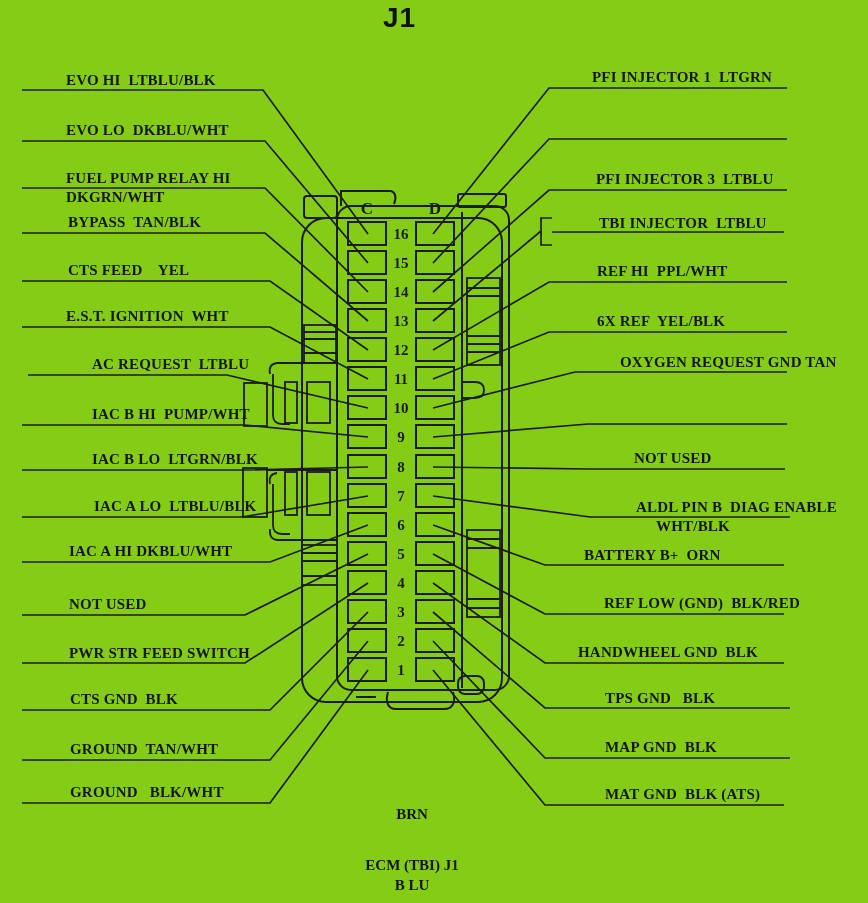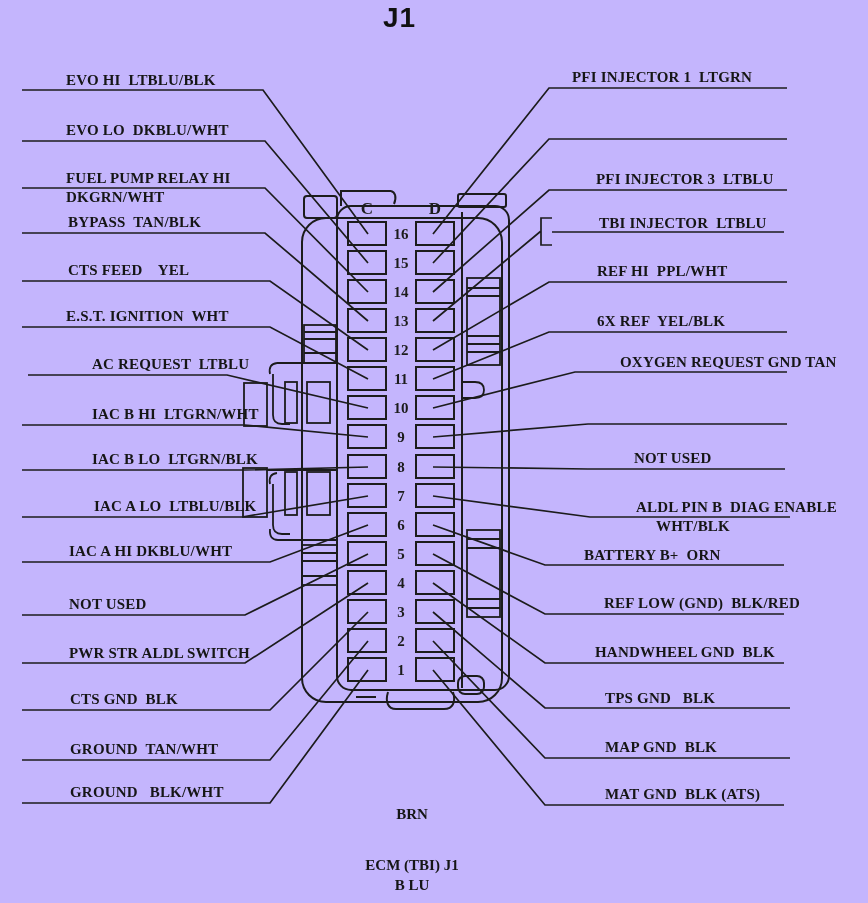"J1" .page { background: #c4b5fd -> #84cc16 }
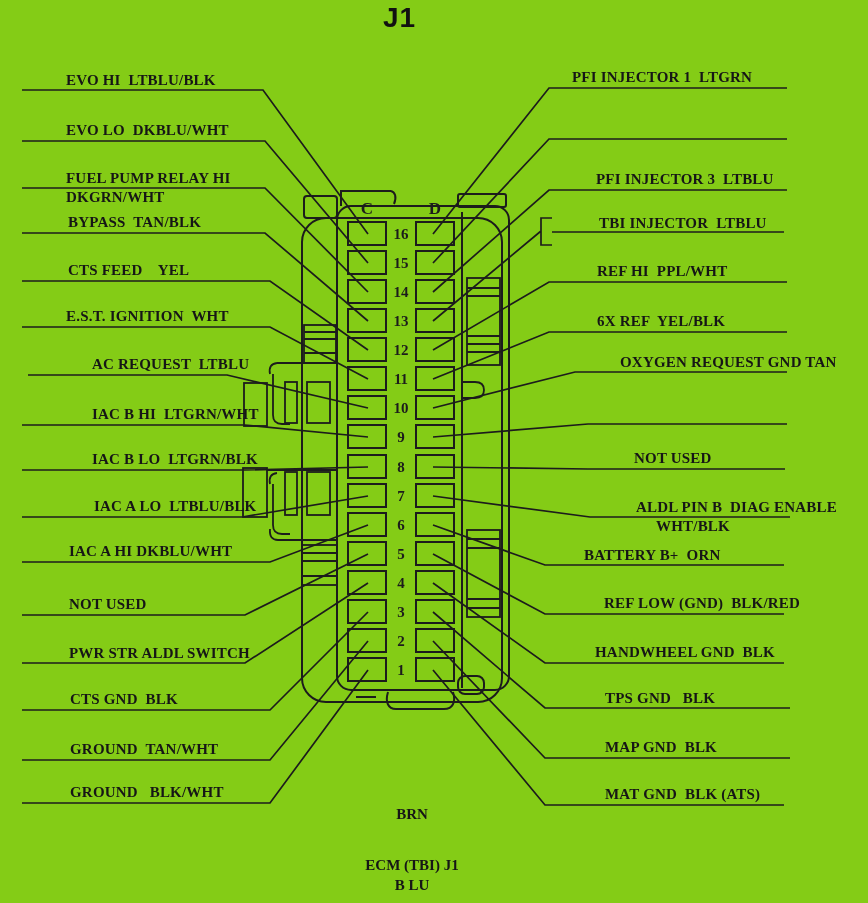"PFI INJECTOR 1 LTGRN" div.lbl { left: 528px -> 548px }
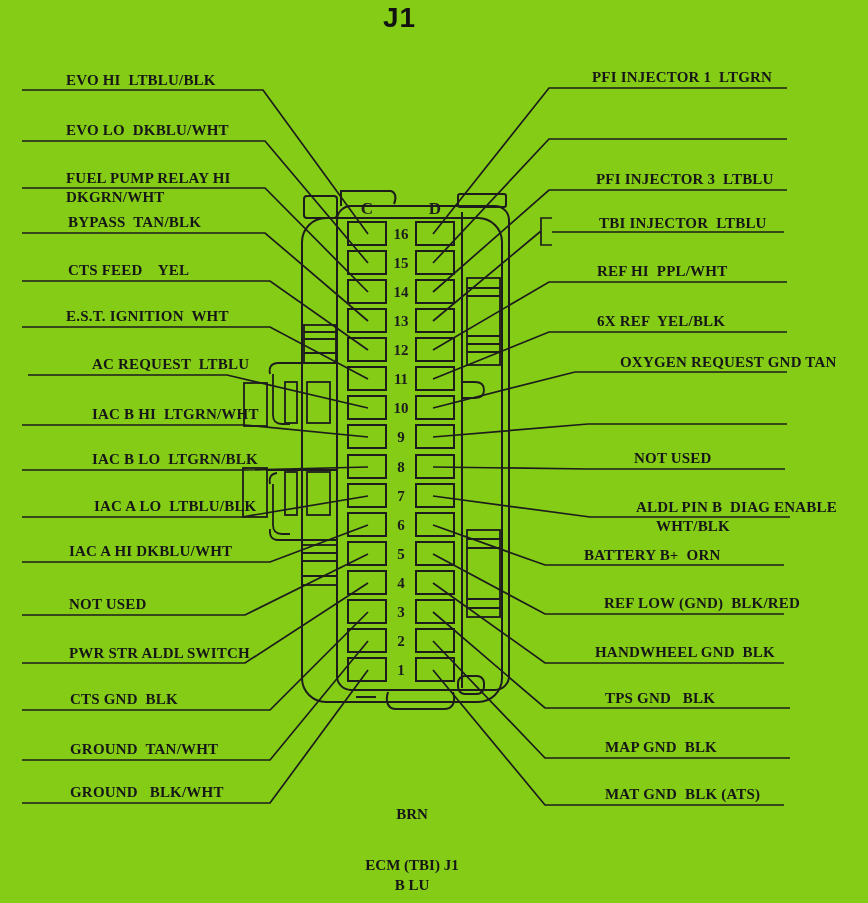"IAC B HI LTGRN/WHT" span { text: LTGRN/WHT -> PUMP/WHT }
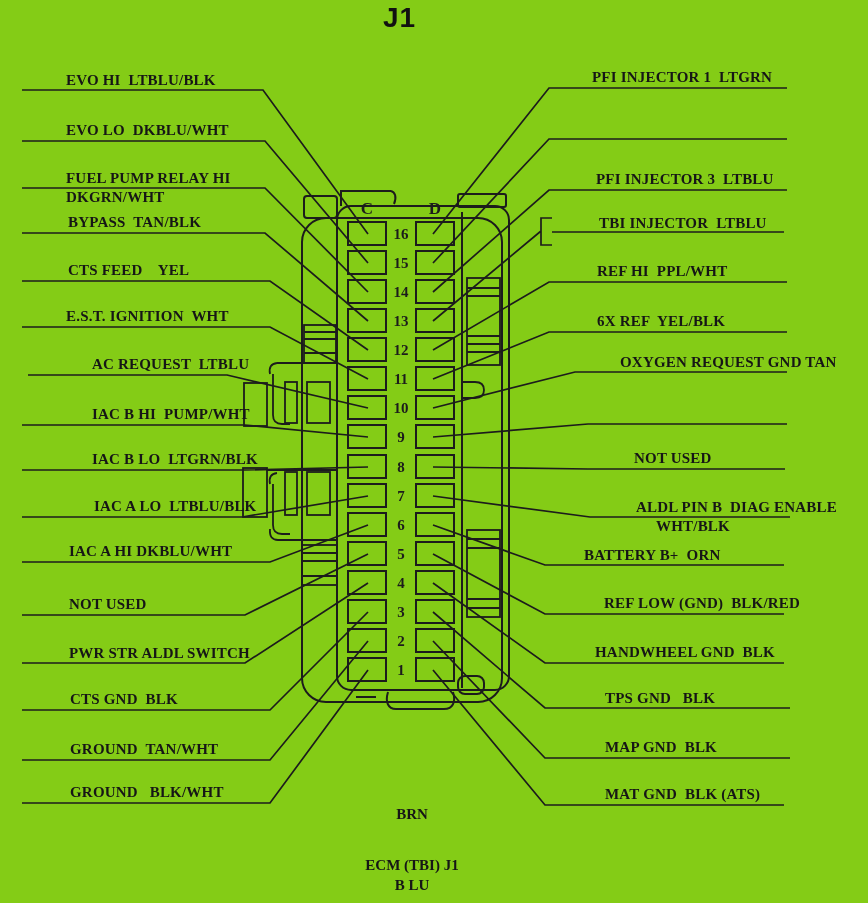"PWR STR ALDL SWITCH" span { text: ALDL -> FEED }
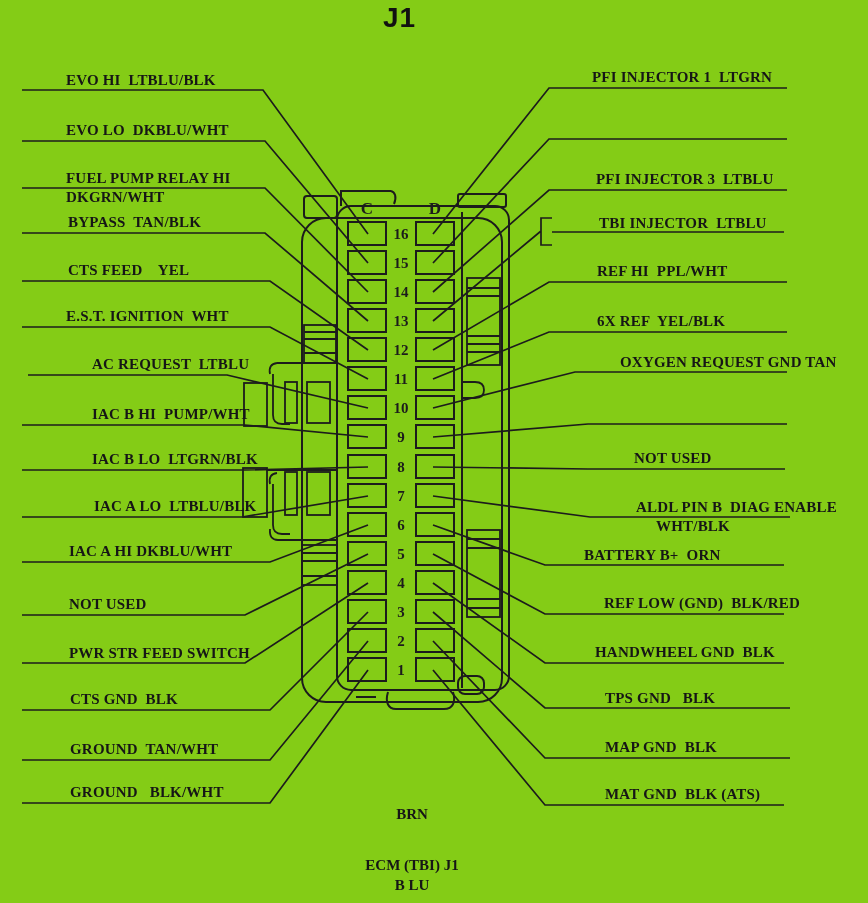"HANDWHEEL GND BLK" div.lbl { left: 551px -> 534px }
